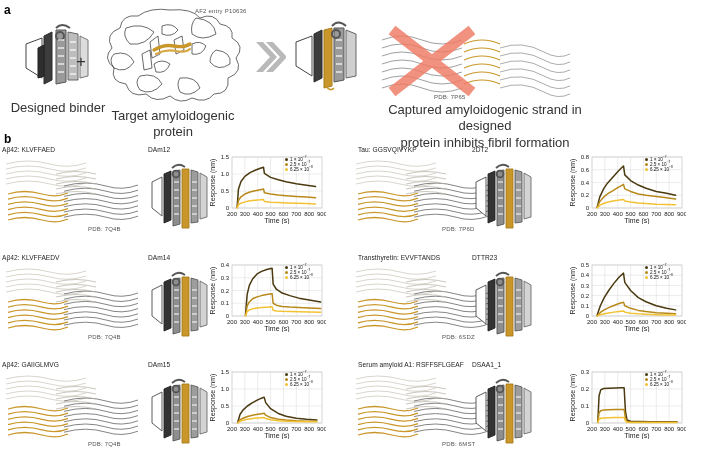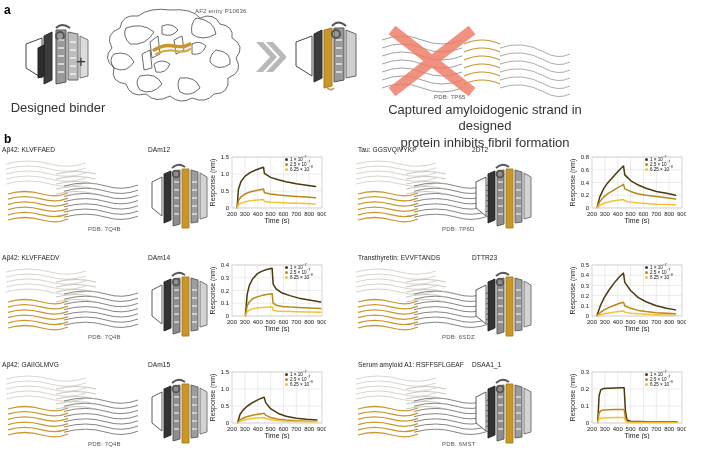"Target amyloidogenic protein" div.cap { html: none -> <div>Target amyloidogenic protein</div> }
